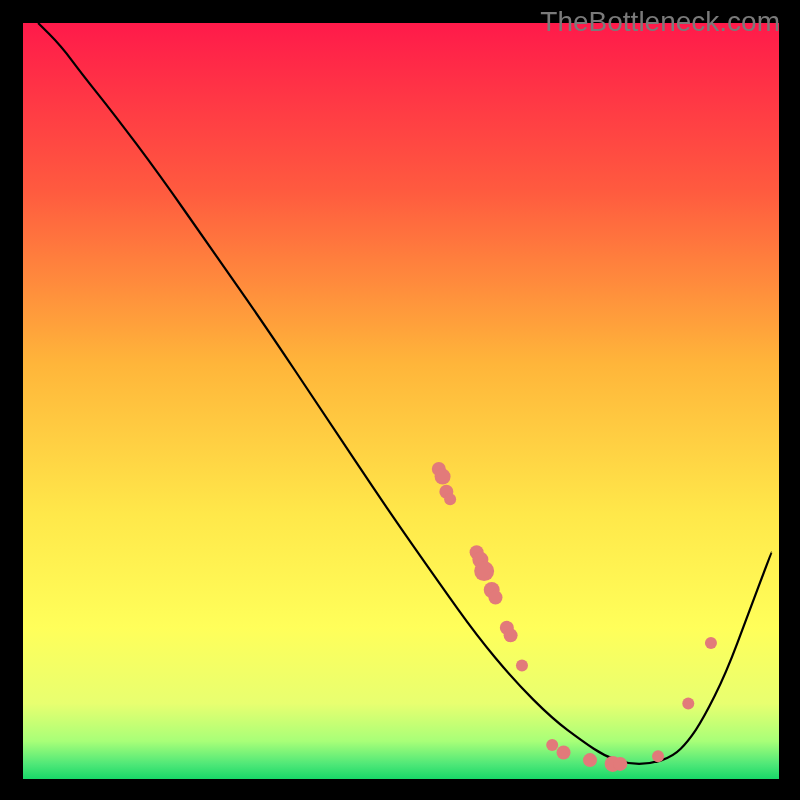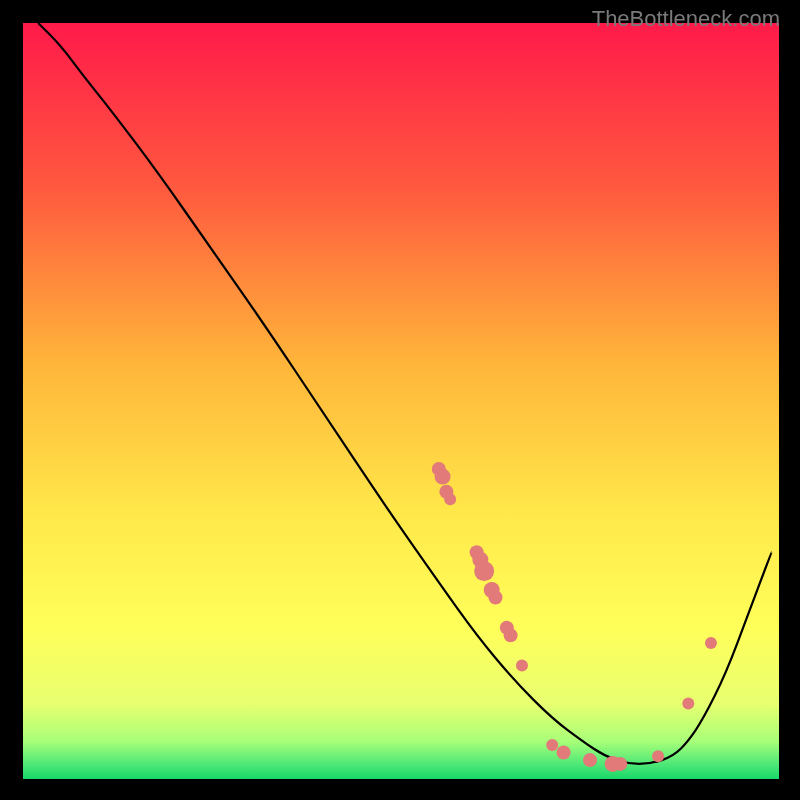"TheBottleneck.com" .watermark { font-size: 22px -> 28px }
